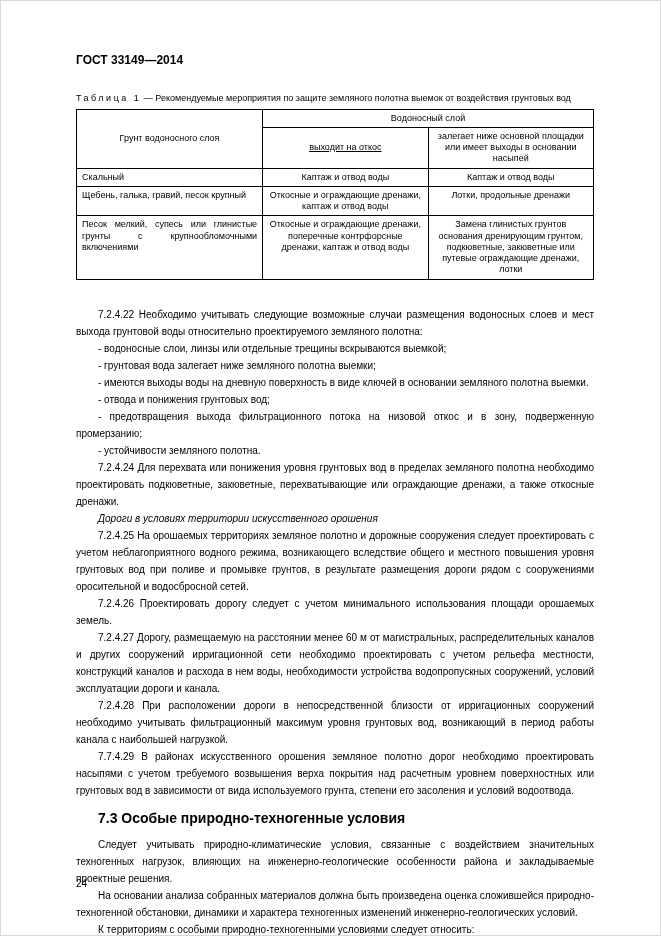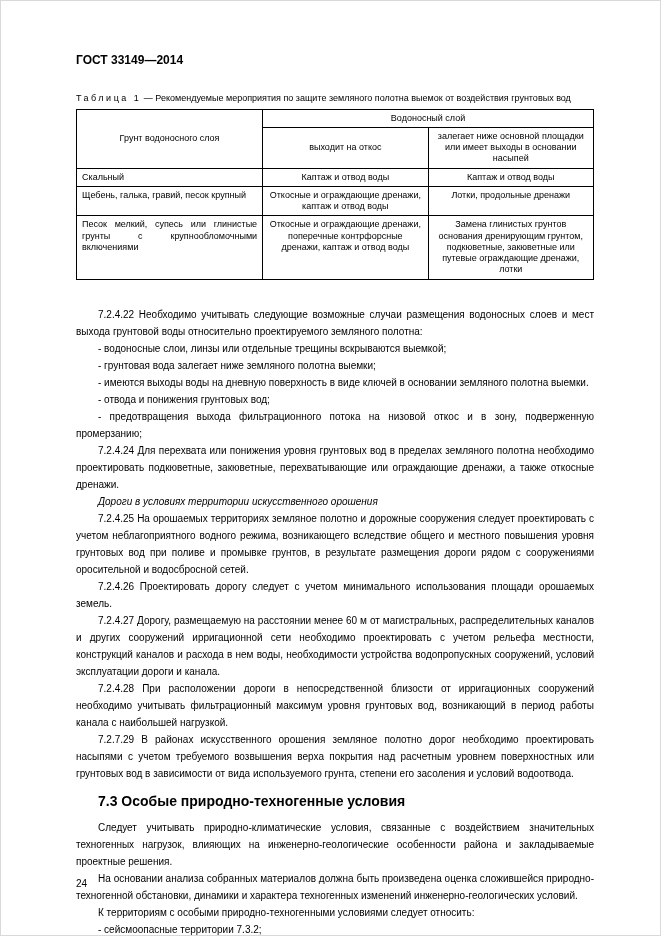"выходит на откос" th.c2h { text-decoration: none -> underline }
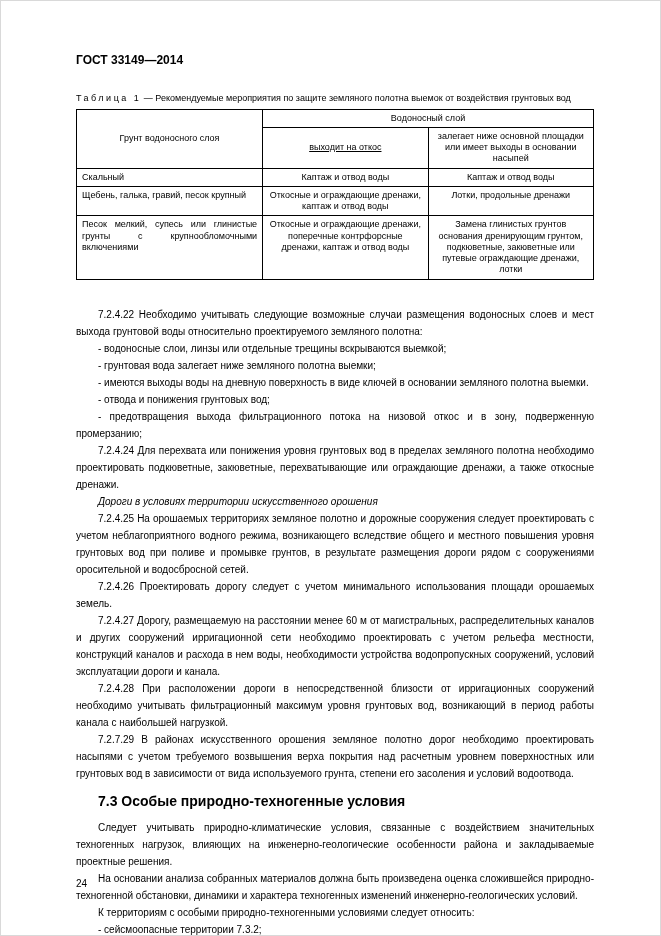"- устойчивости земляного полотна." p.list-item { html: none -> <p>- устойчивости земляного полотна.</p> }
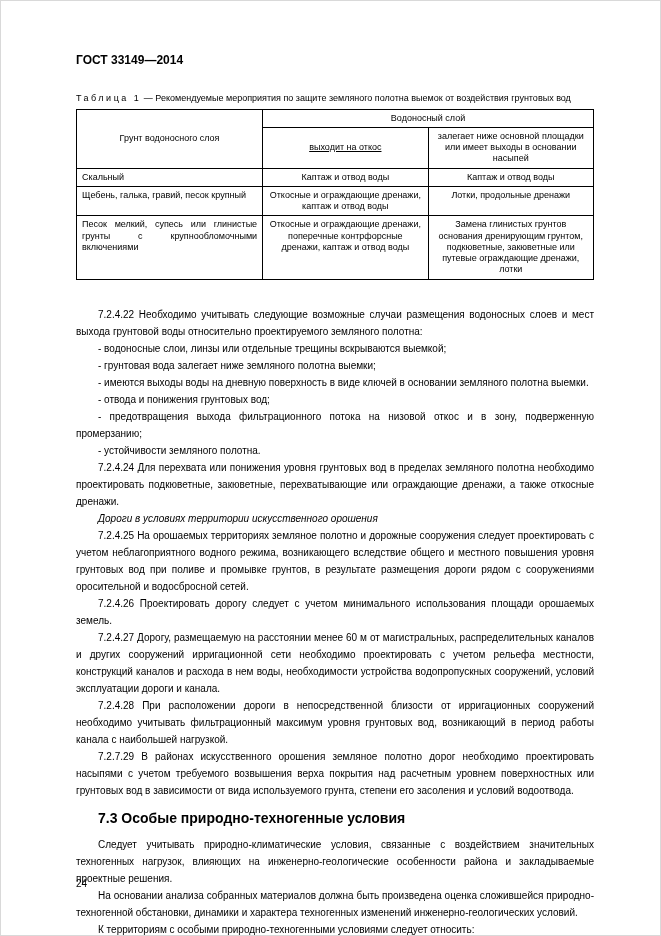"7.2.7.29 В районах искусственного" p.para { text: 7.2.7.29 -> 7.7.4.29 }
